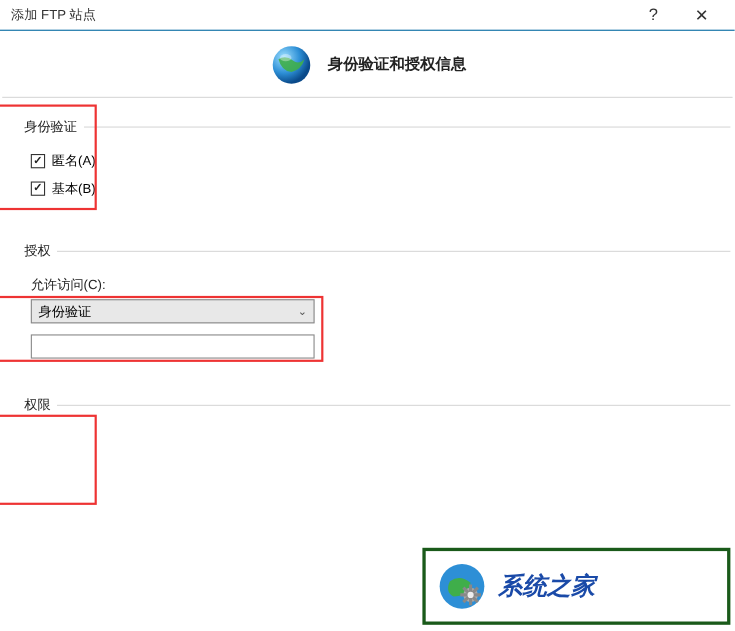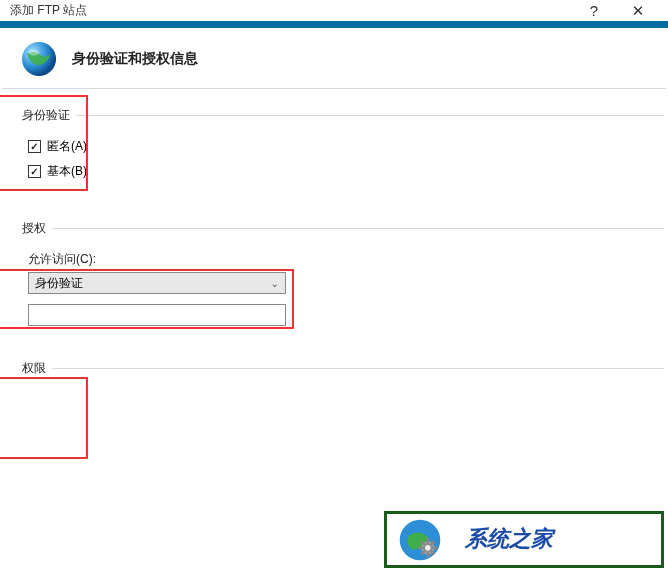"添加 FTP 站点" .titlebar { border-bottom: 7px solid #0369a1 -> 1px solid #0369a1 }
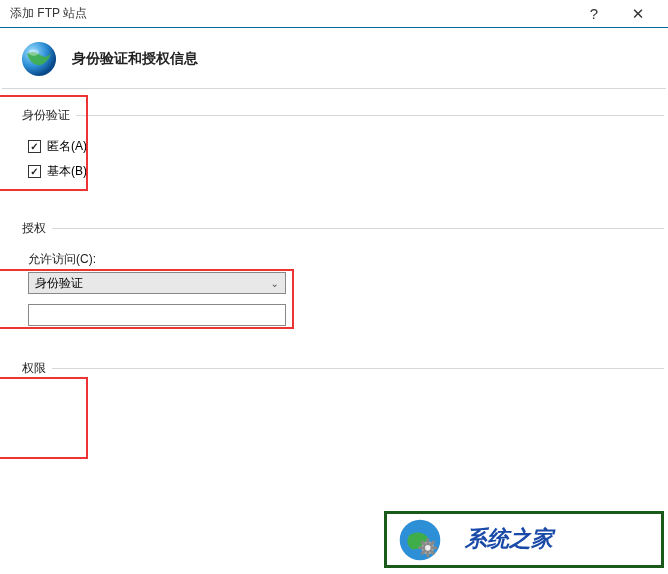"身份验证和授权信息" .header { justify-content: none -> center }
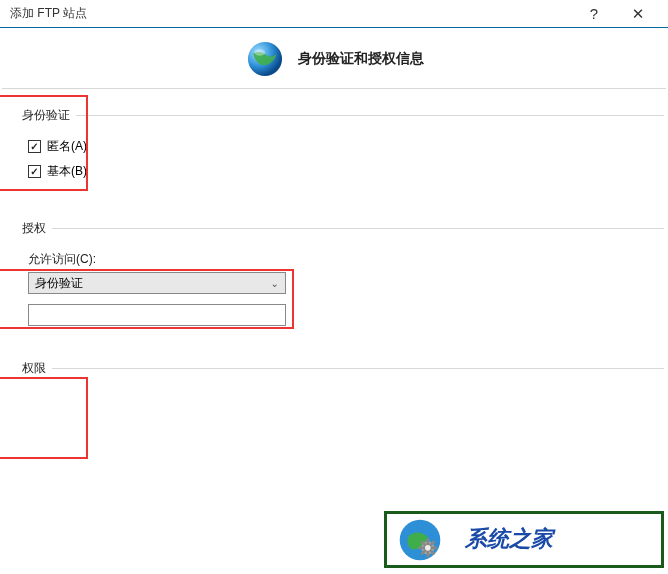"系统之家" .watermark { gap: 20px -> 8px; height: 57px -> 70px }
